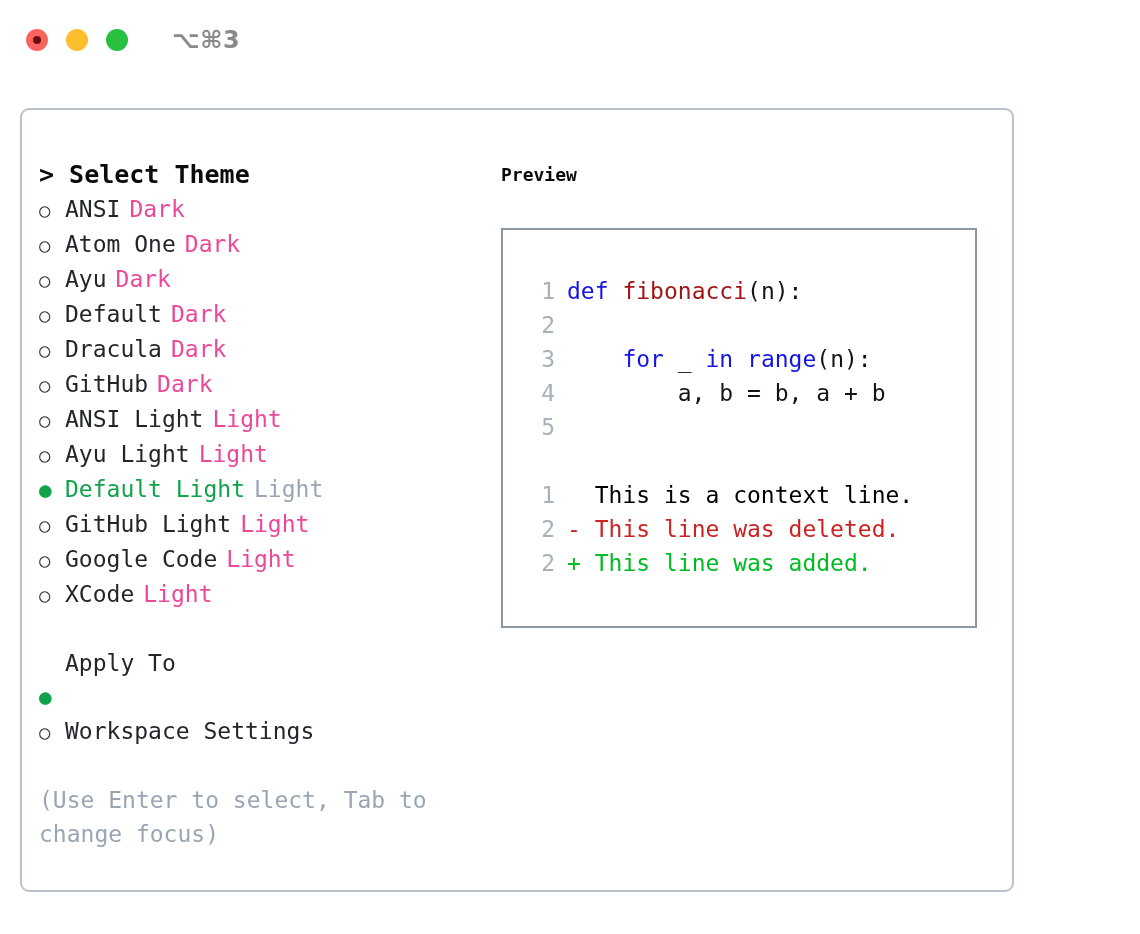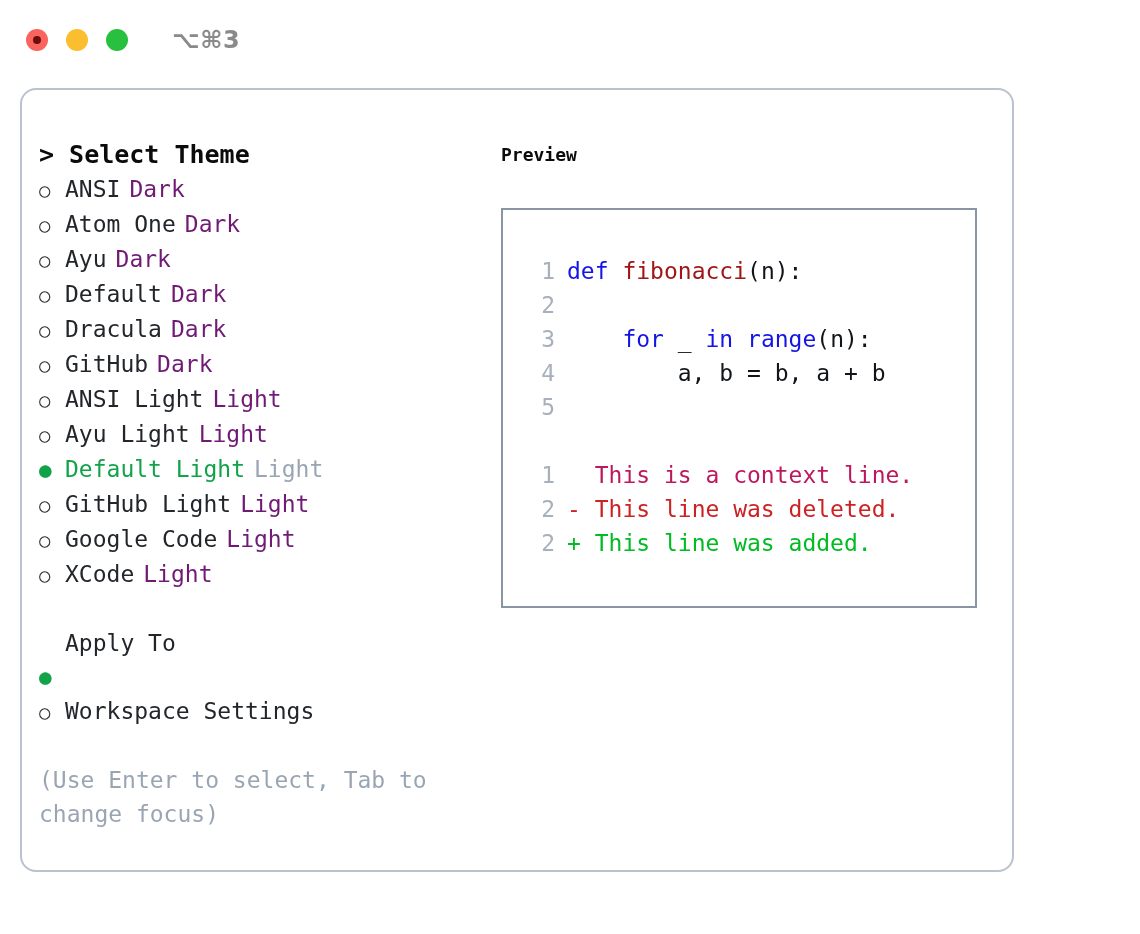"> Select Theme" .panel { border-radius: 16px -> 9px; top: 88px -> 108px }
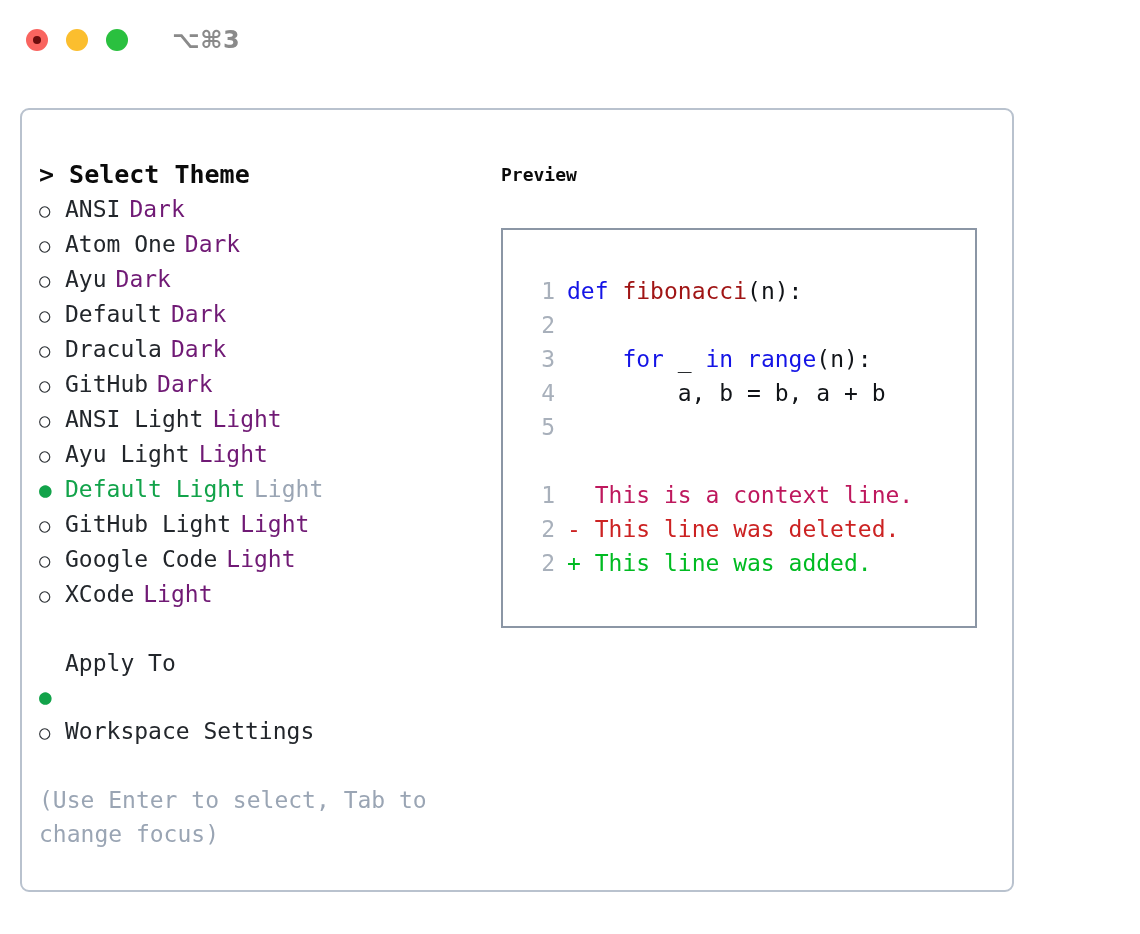"Dark" .opt-variant { color: #701a75 -> #ec4899 }
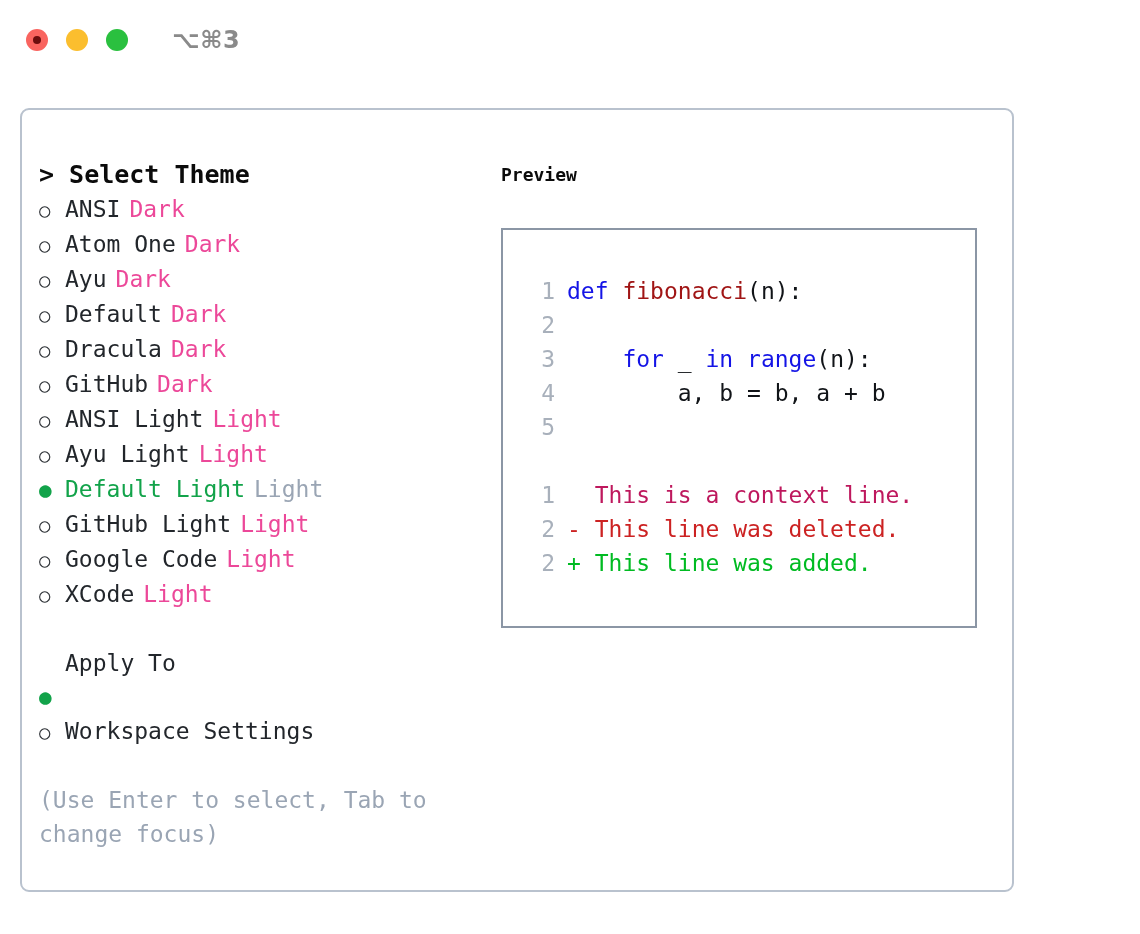"This is a context line." .ctx { color: #be185d -> #000000 }
